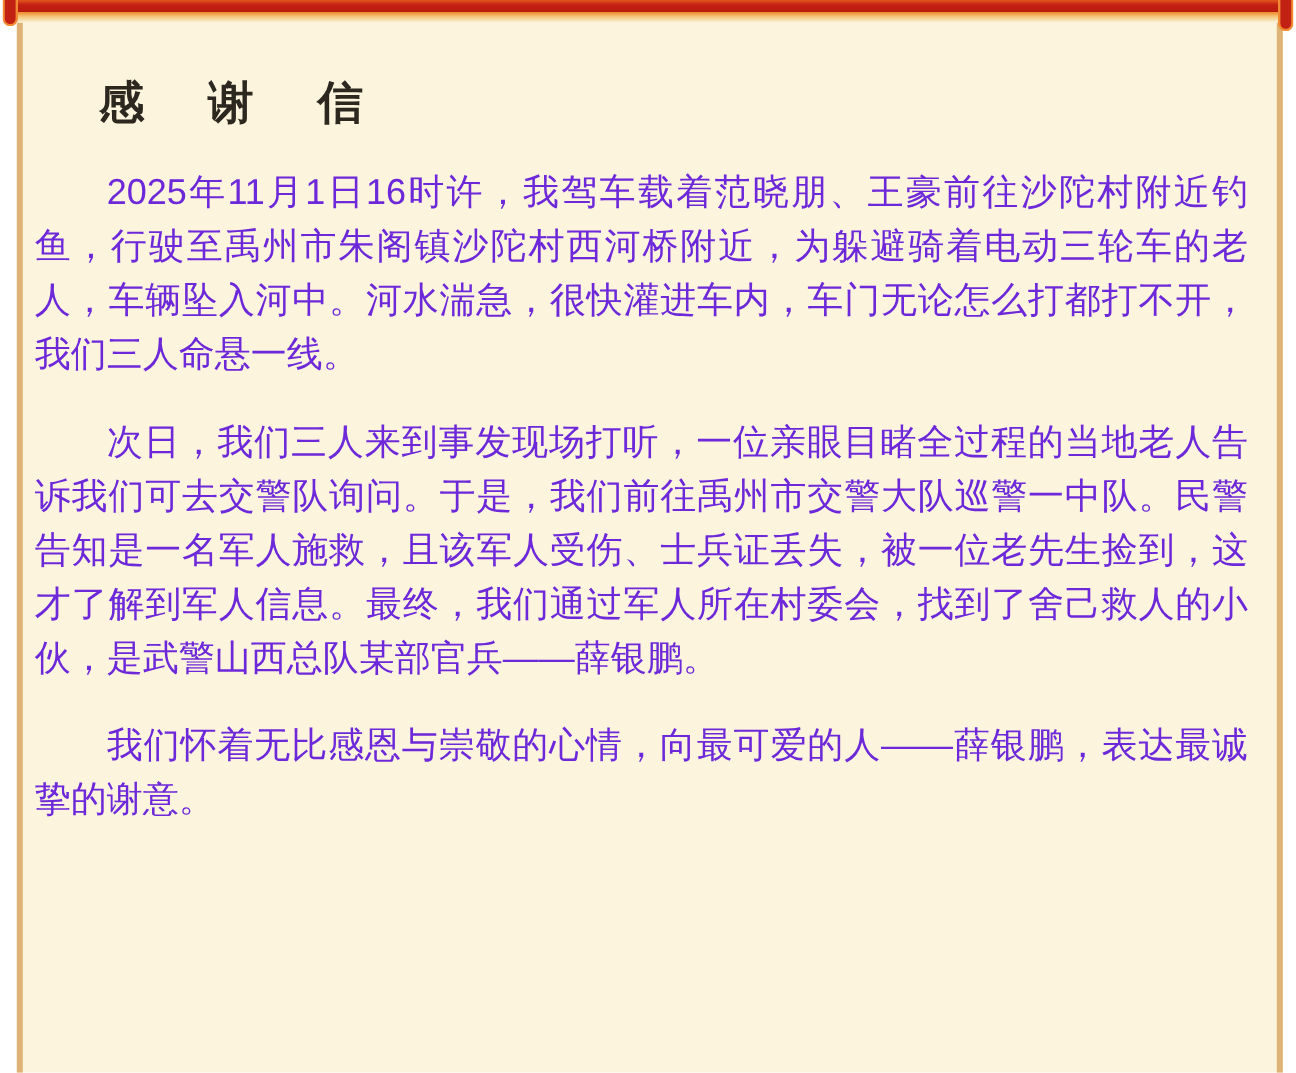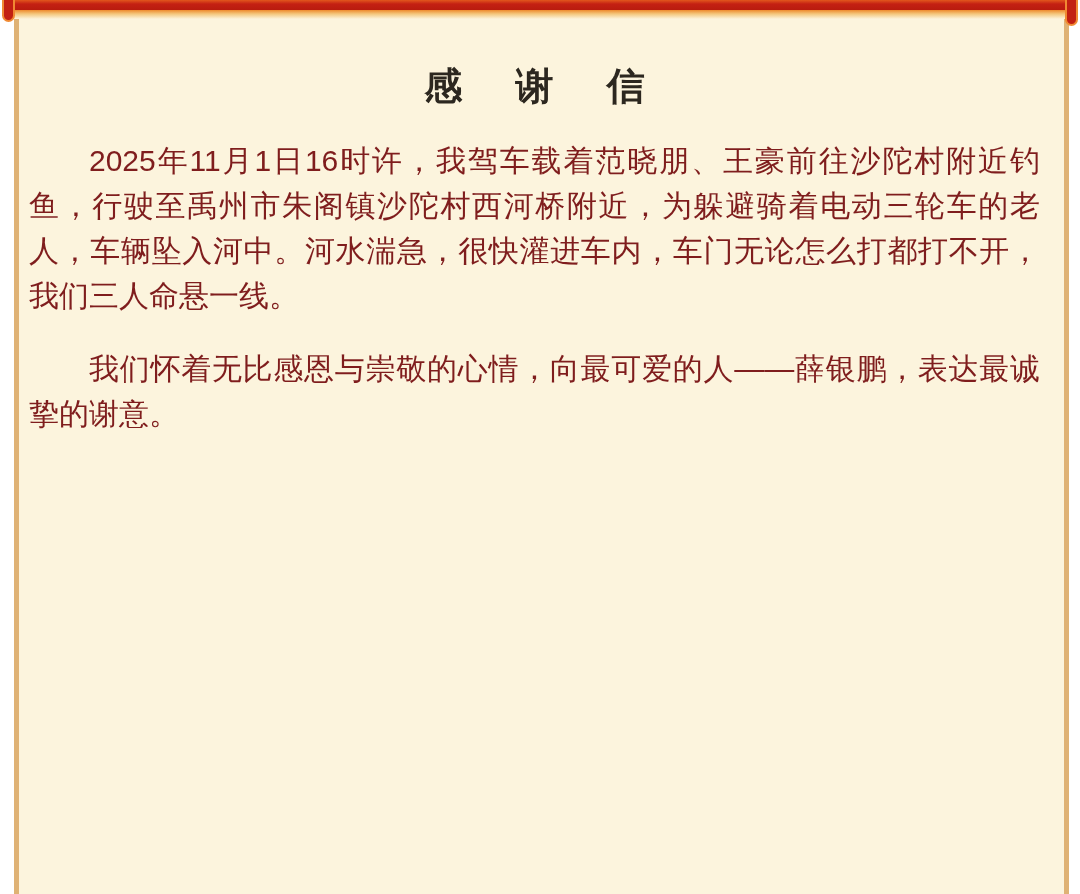"感谢信" .title { text-align: center -> none }
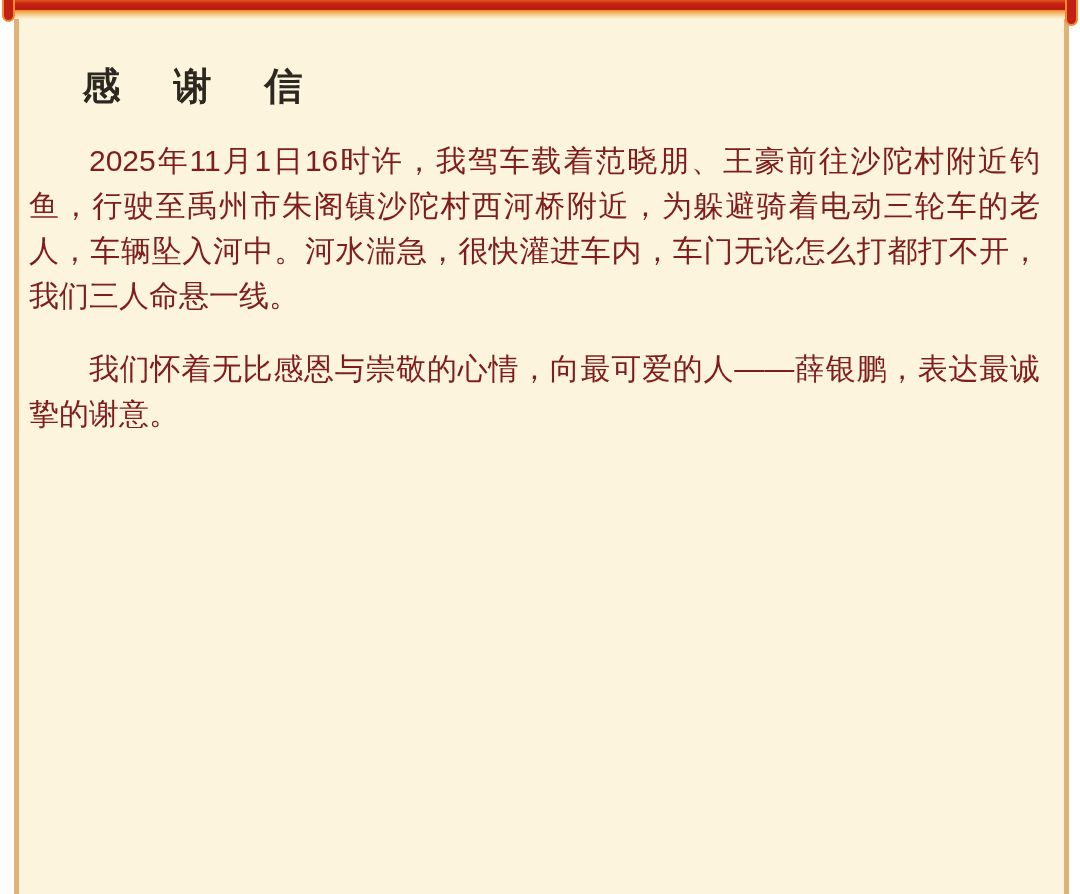"2025年11月1日16时许，我驾车载着范晓朋、王豪前往沙陀村附近钓鱼，行驶至禹" .body-text p { color: #7f1d1d -> #6d28d9 }
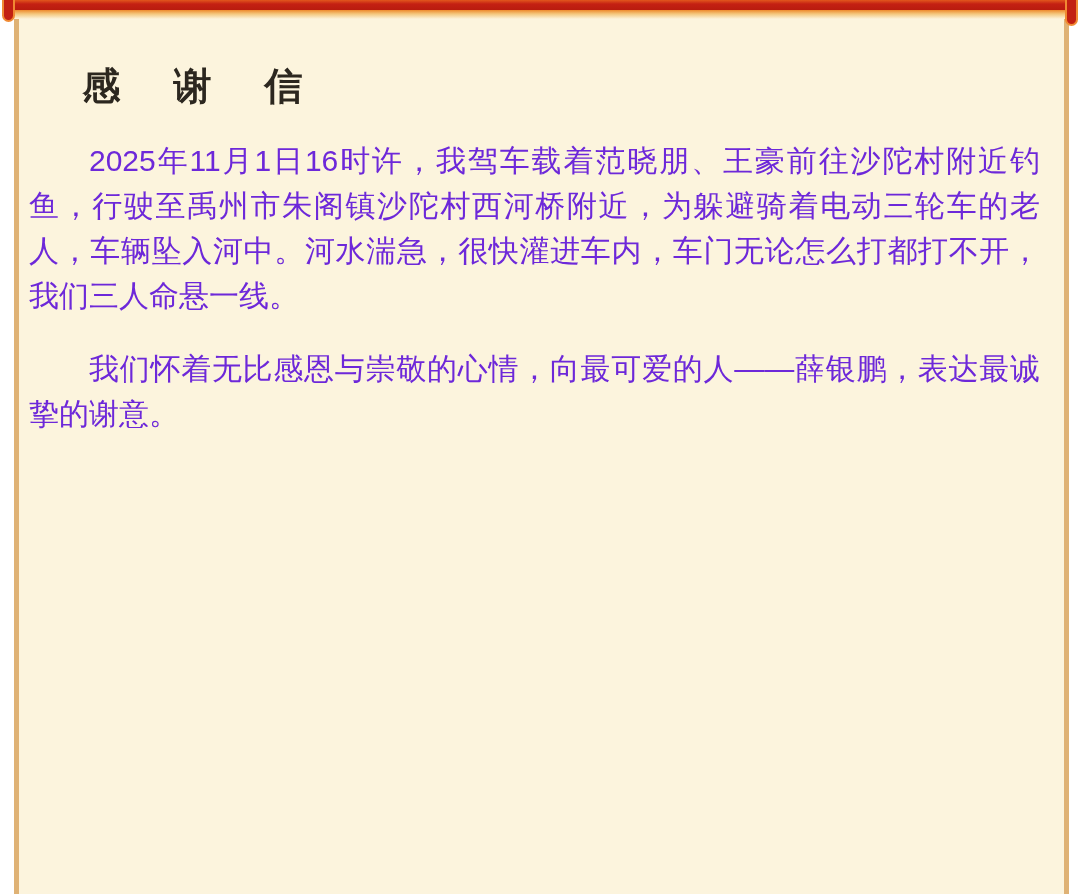"次日，我们三人来到事发现场打听，一位亲眼目睹全过程的当地老人告诉我们可去交警队询" p { html: none -> <p>次日，我们三人来到事发现场打听，一位亲眼目睹全过程的当地老人告诉我们可去交警队询问。于是，我们前往禹州市交警大队巡警一中队。民警告知是一名军人施救，且该军人受伤、士兵证丢失，被一位老先生捡到，这才了解到军人信息。最终，我们通过军人所在村委会，找到了舍己救人的小伙，是武警山西总队某部官兵——薛银鹏。</p> }
